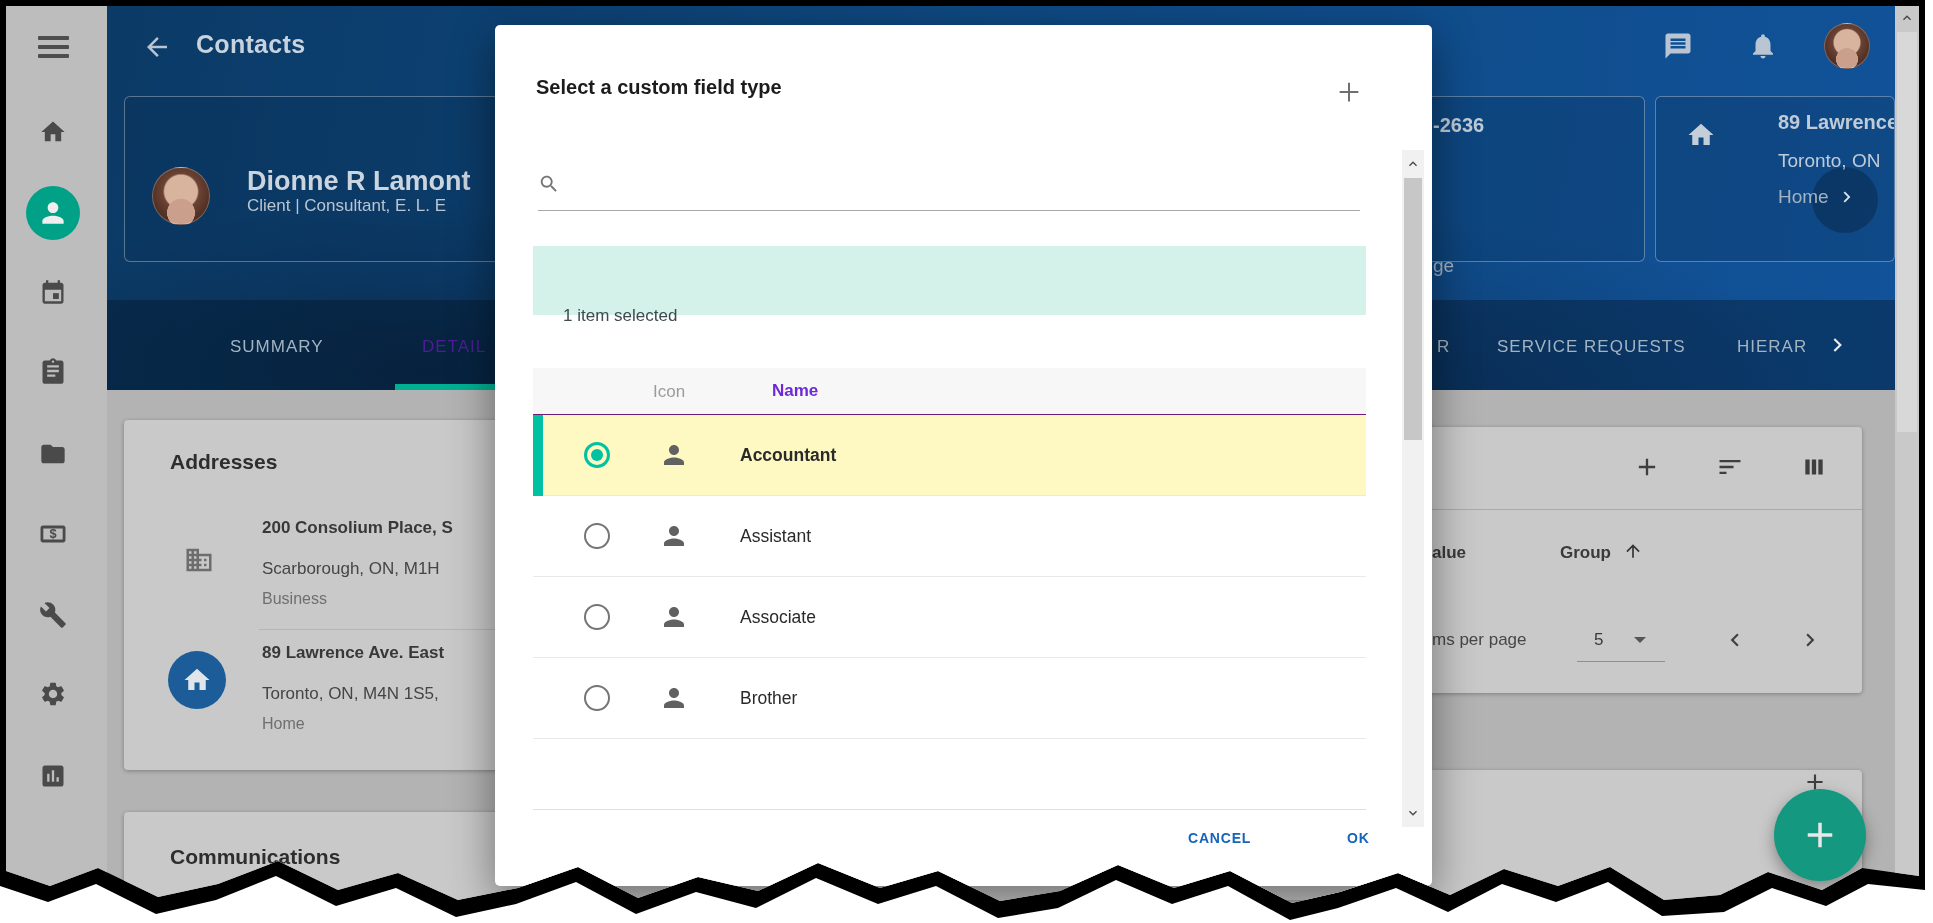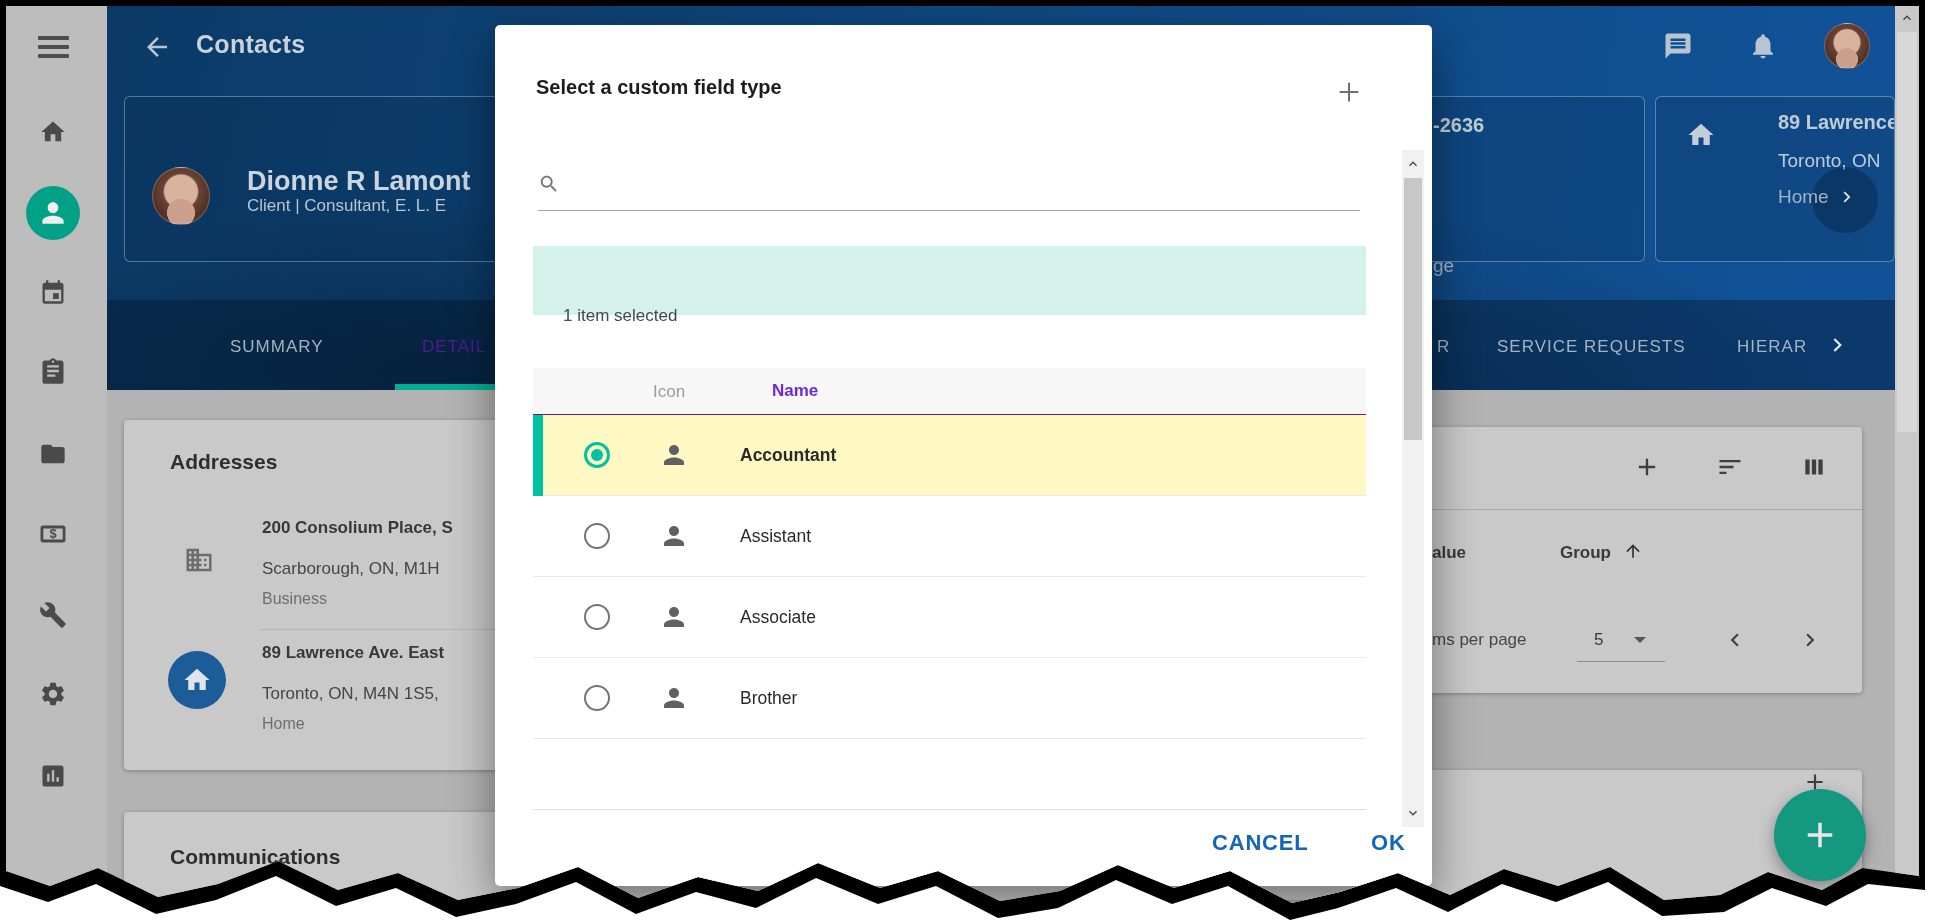"CANCEL" .dlg-btn { font-size: 22px -> 14px; margin-left: 24px -> none }
